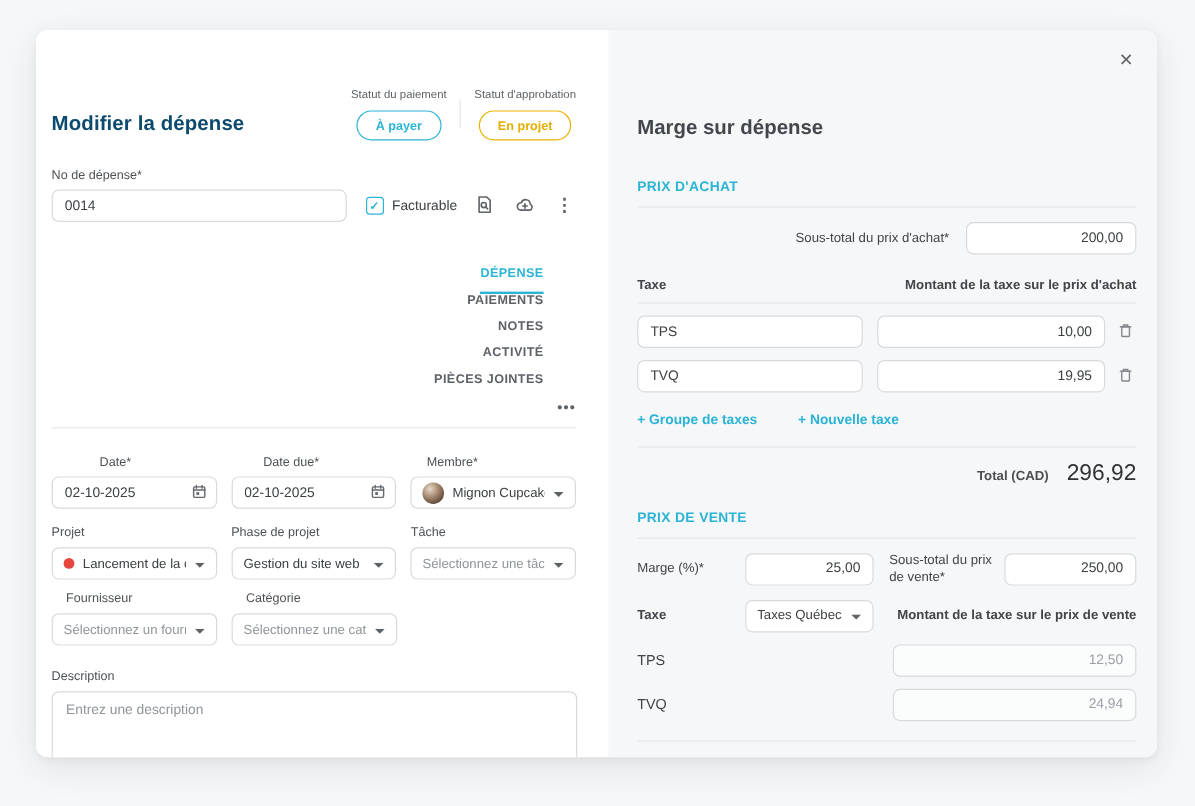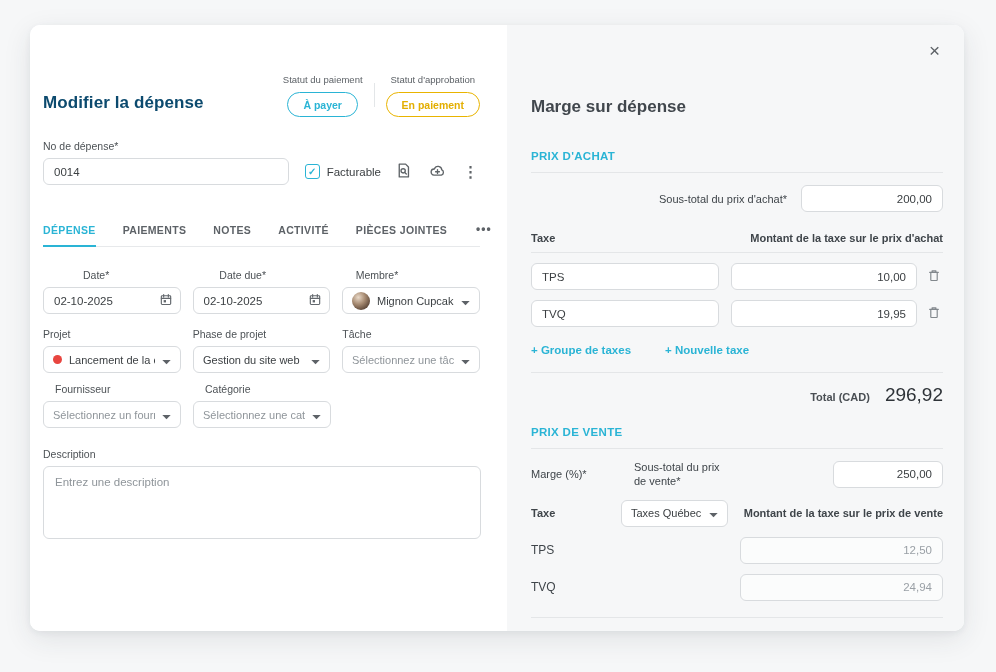"En paiement" button.pill { text: paiement -> projet }
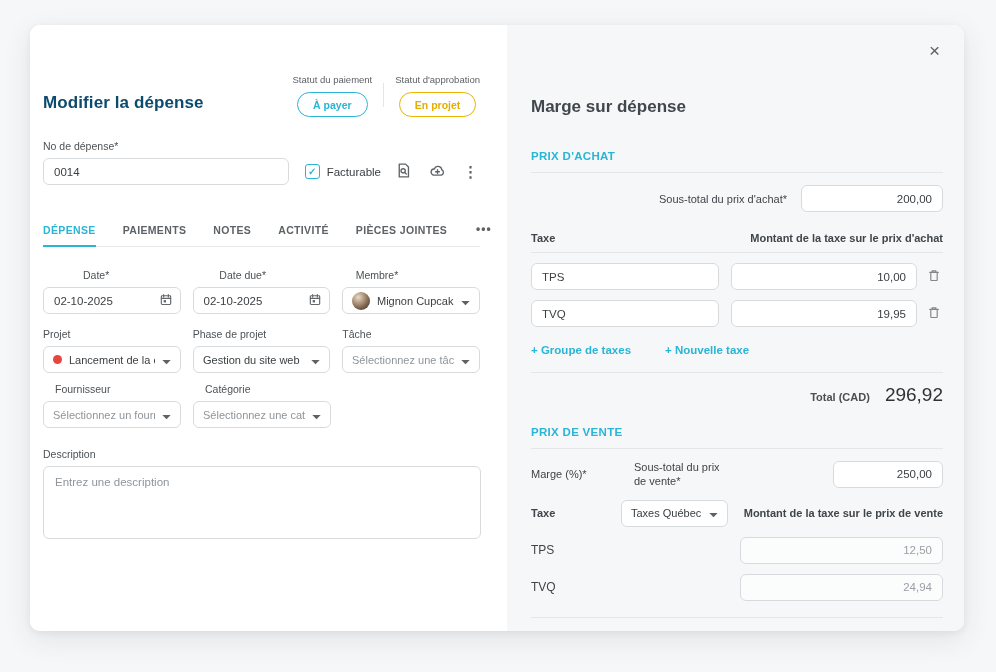"DÉPENSE" .tabs { flex-direction: none -> column }
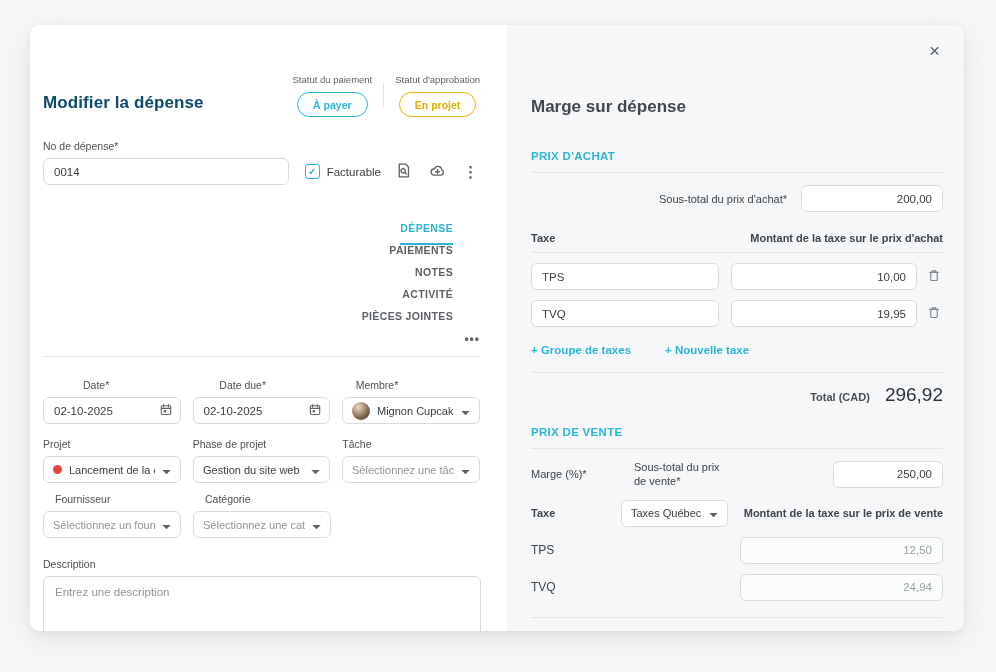"25,00" input.num-input { html: none -> <input> }
